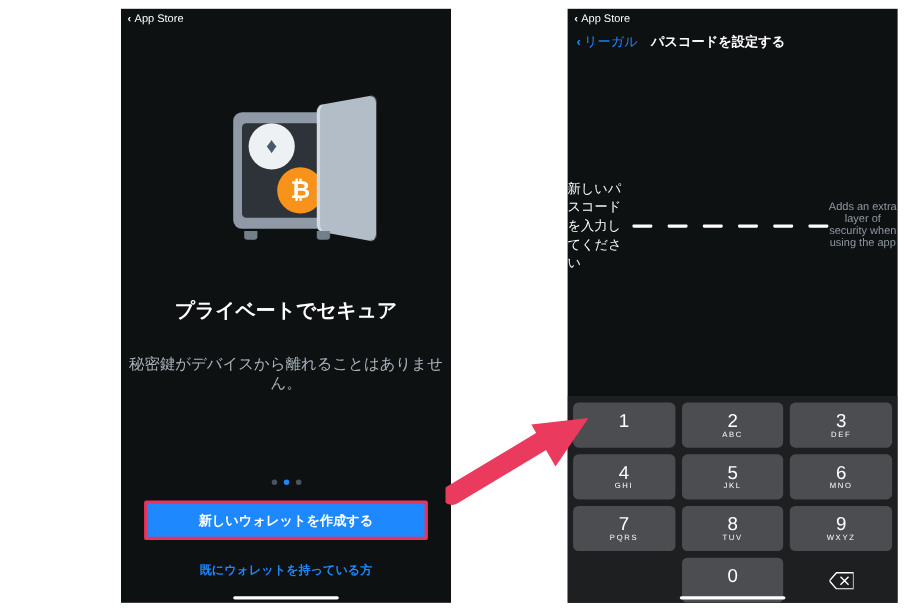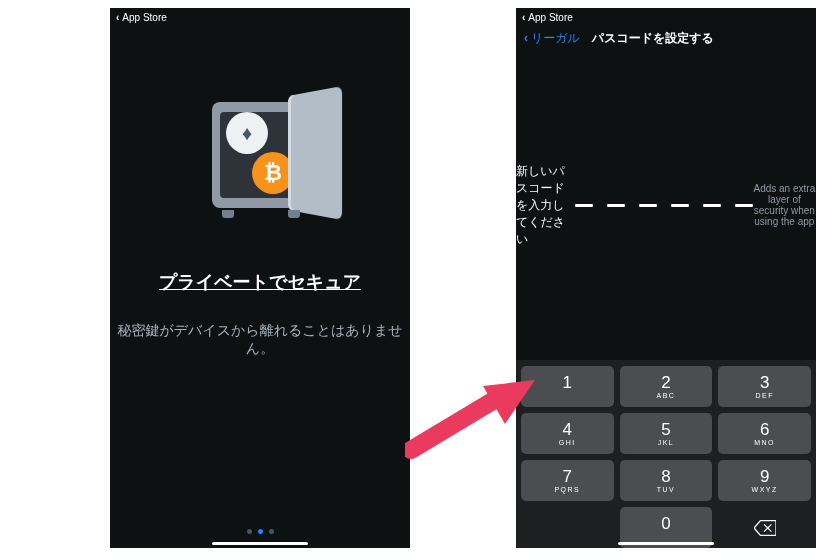"プライベートでセキュア" .left-heading { text-decoration: underline -> none }
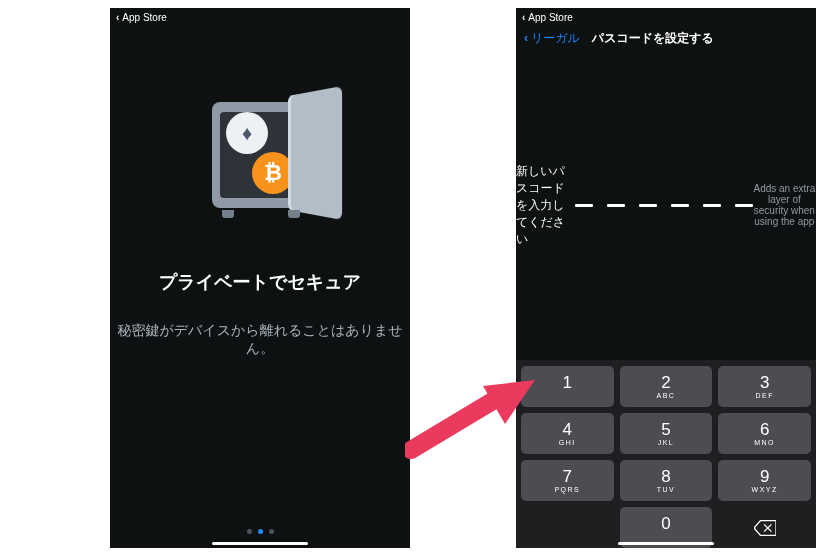"新しいウォレットを作成する" div.primary-btn { html: none -> <div> <span>新しいウォレットを作成する</span> </div> }
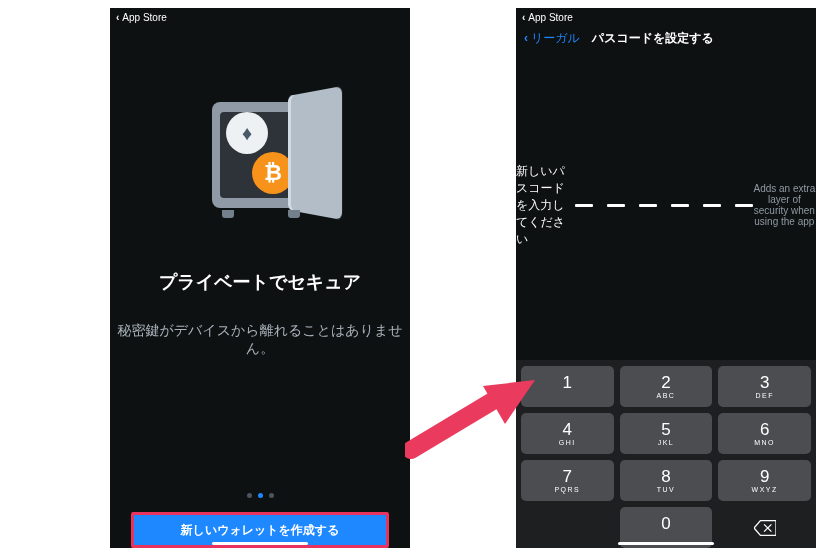"既にウォレットを持っている方" div.secondary-link { html: none -> <div> <span>既にウォレットを持っている方</span> </div> }
